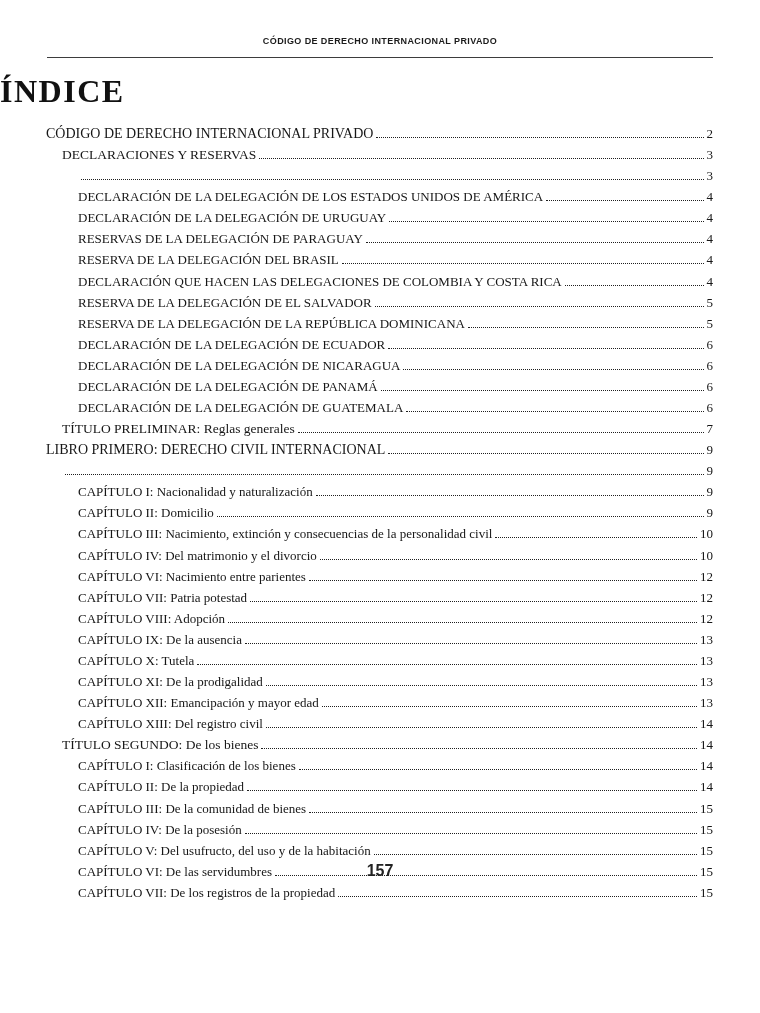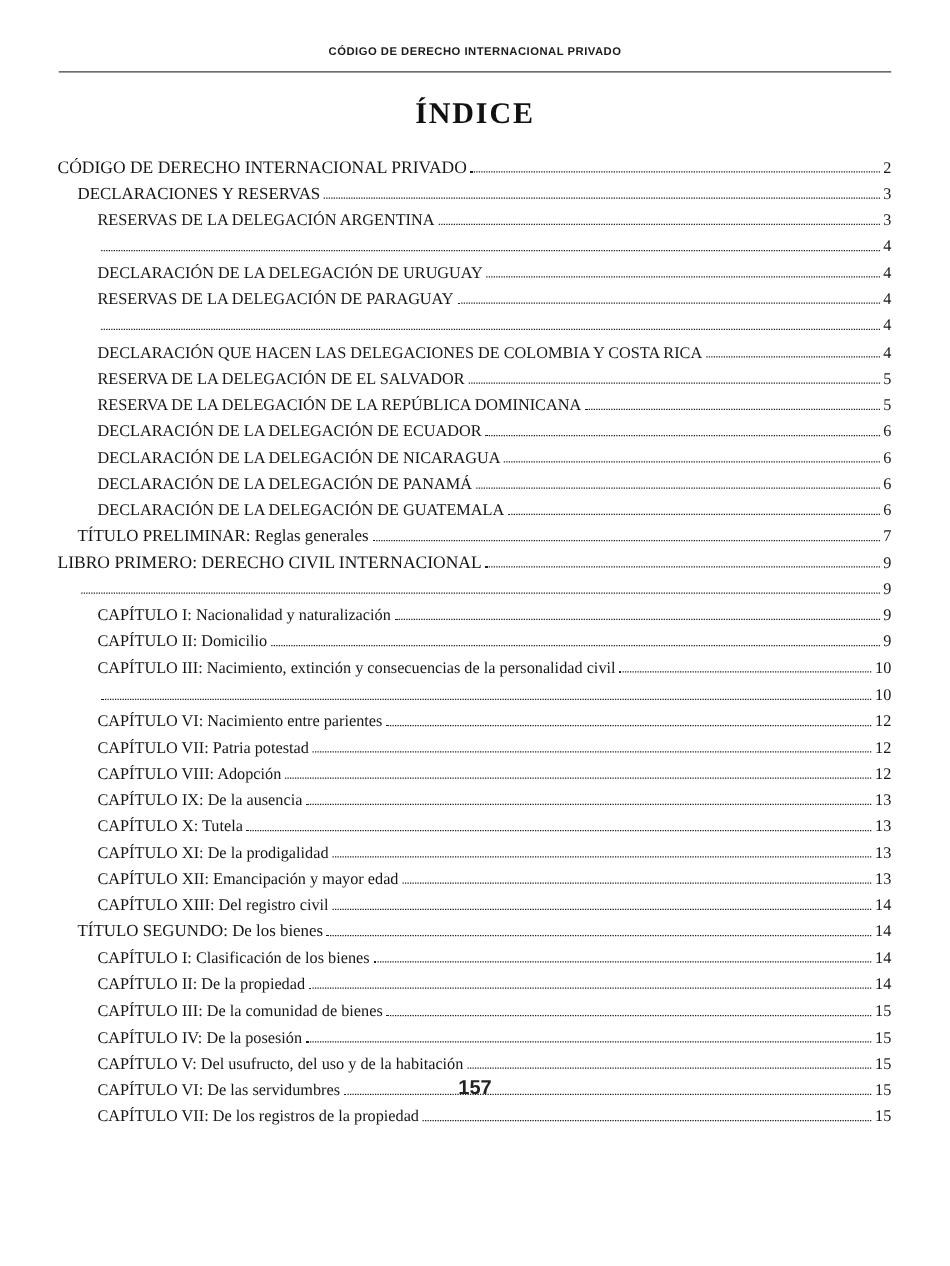"ÍNDICE" .doc-title { font-size: 24px -> 32px; text-align: center -> left }
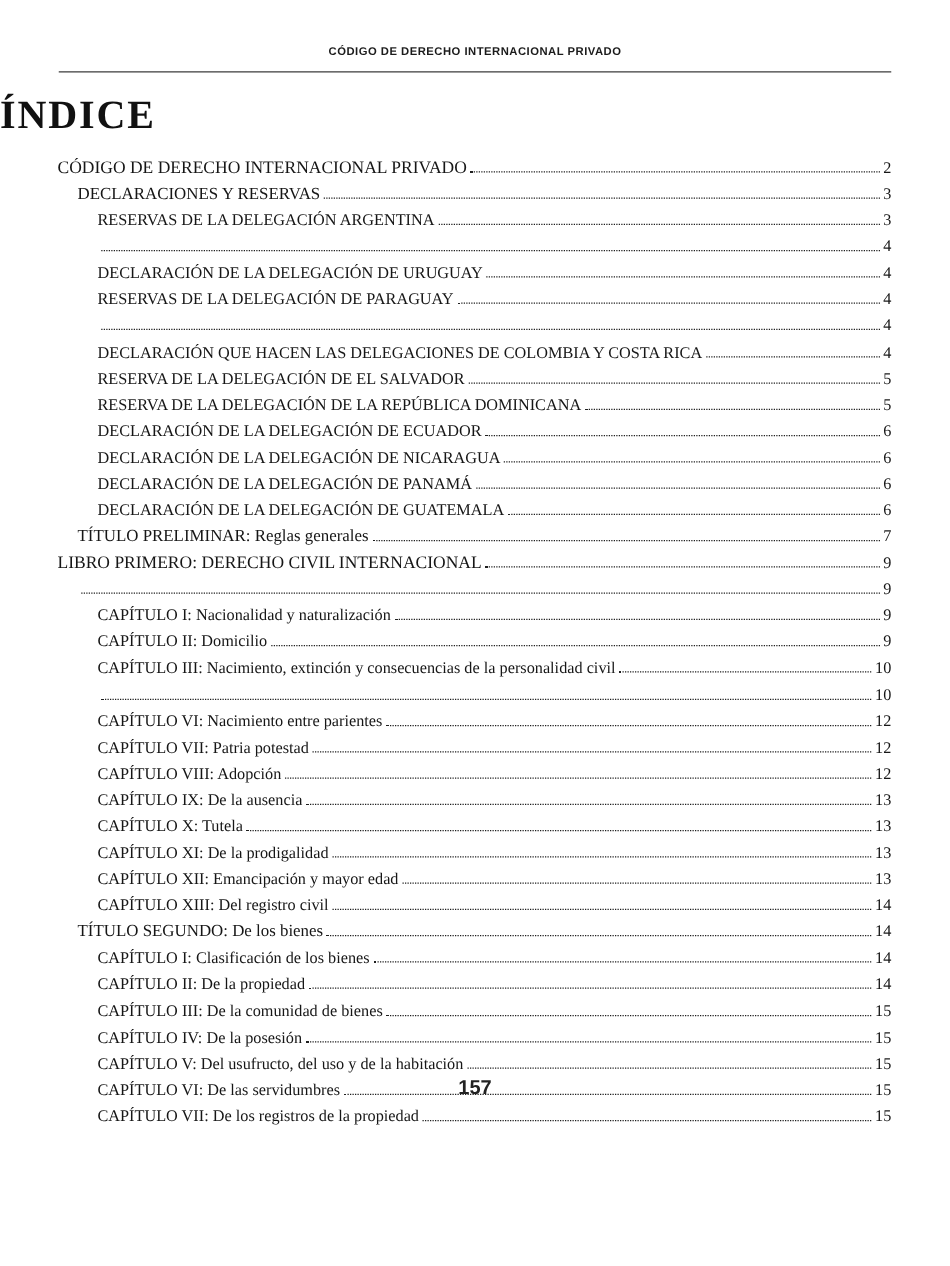"RESERVAS DE LA DELEGACIÓN ARGENTINA" span.toc-label { html: <span>RESERVAS DE LA DELEGACIÓN ARGENTINA</span> -> none }
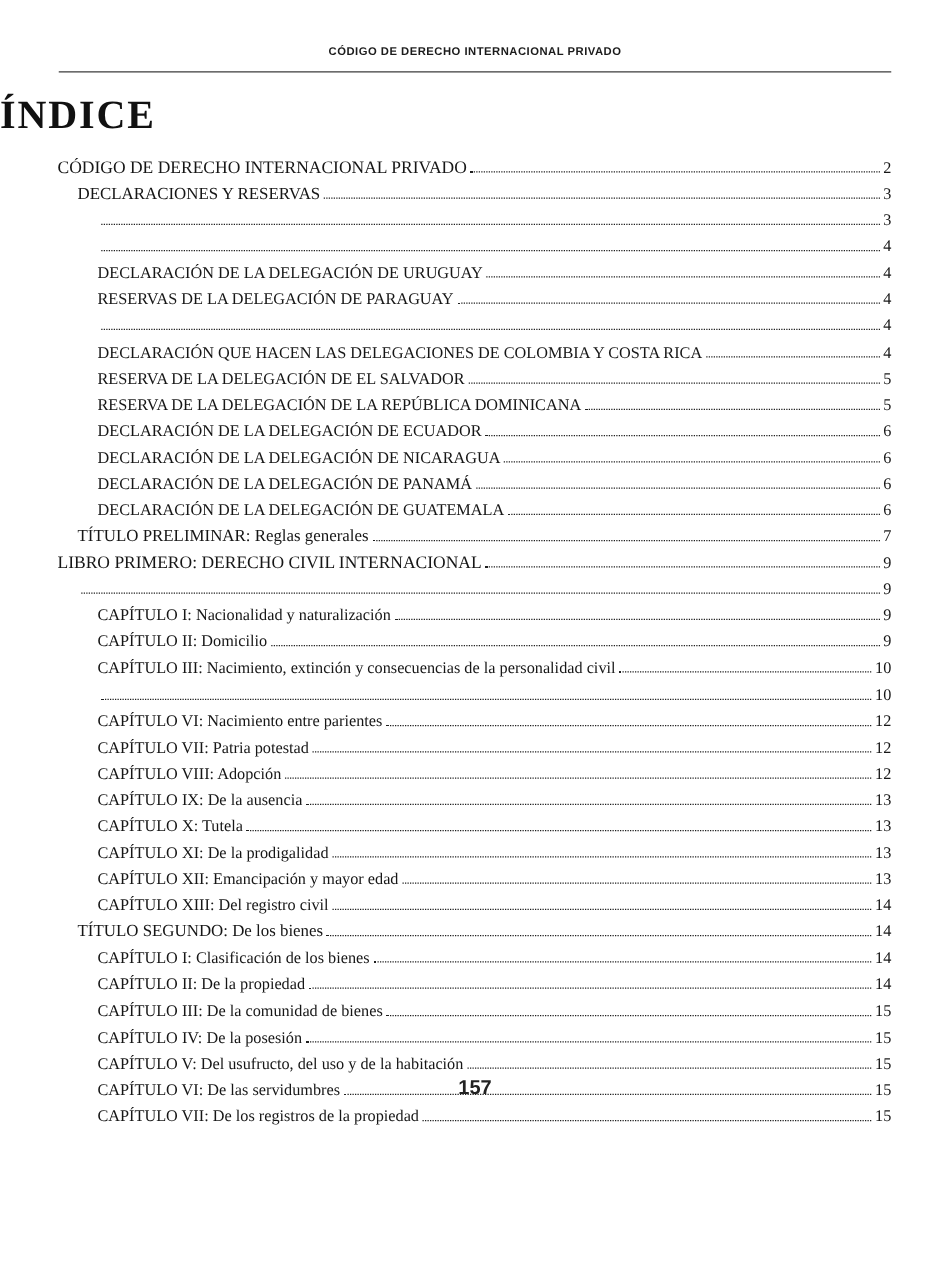"DECLARACIÓN DE LA DELEGACIÓN DE LOS" span.toc-label { html: none -> <span>DECLARACIÓN DE LA DELEGACIÓN DE LOS ESTADOS UNIDOS DE AMÉRICA</span> }
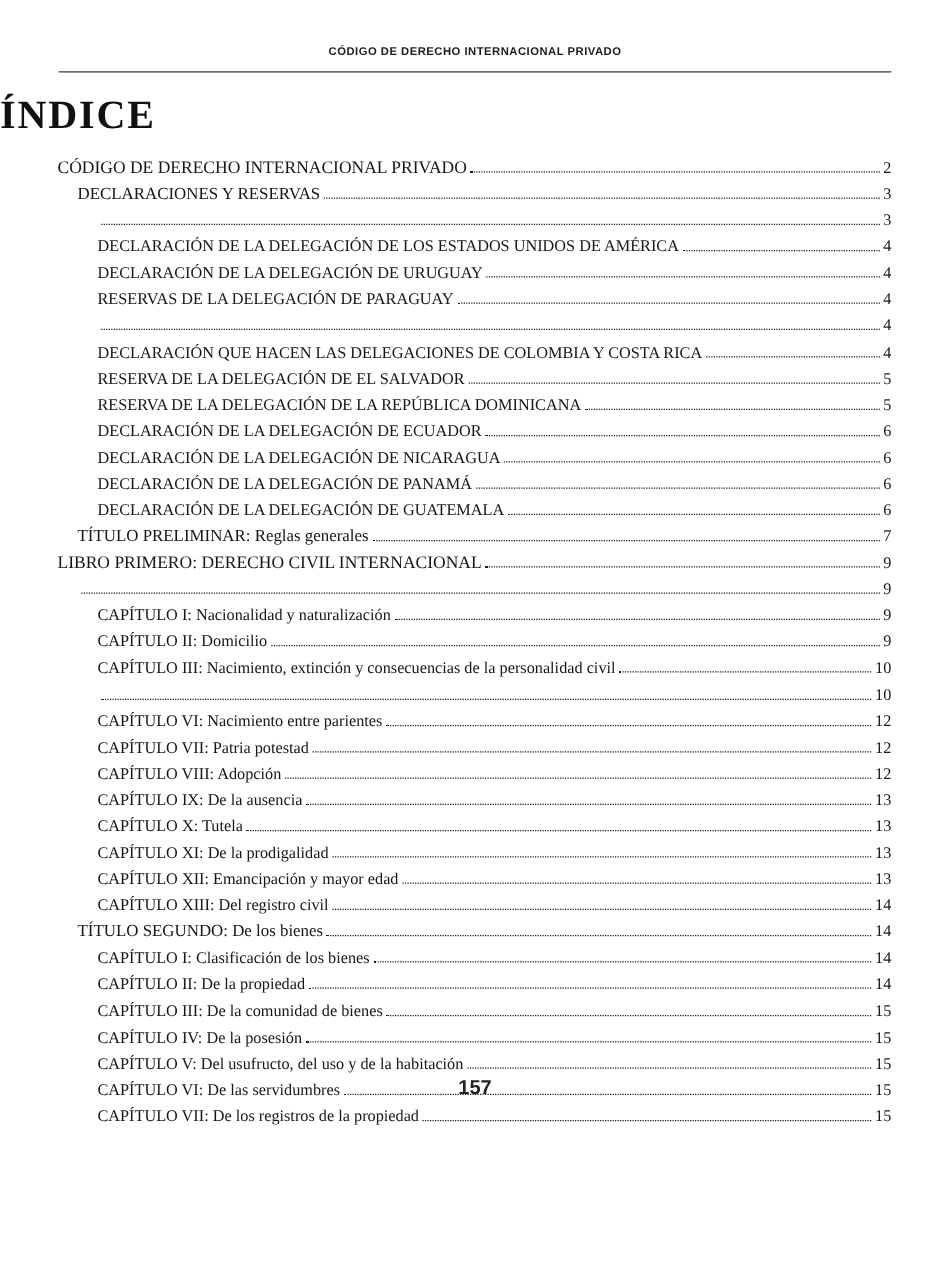"RESERVA DE LA DELEGACIÓN DEL" span.toc-label { html: none -> <span>RESERVA DE LA DELEGACIÓN DEL BRASIL</span> }
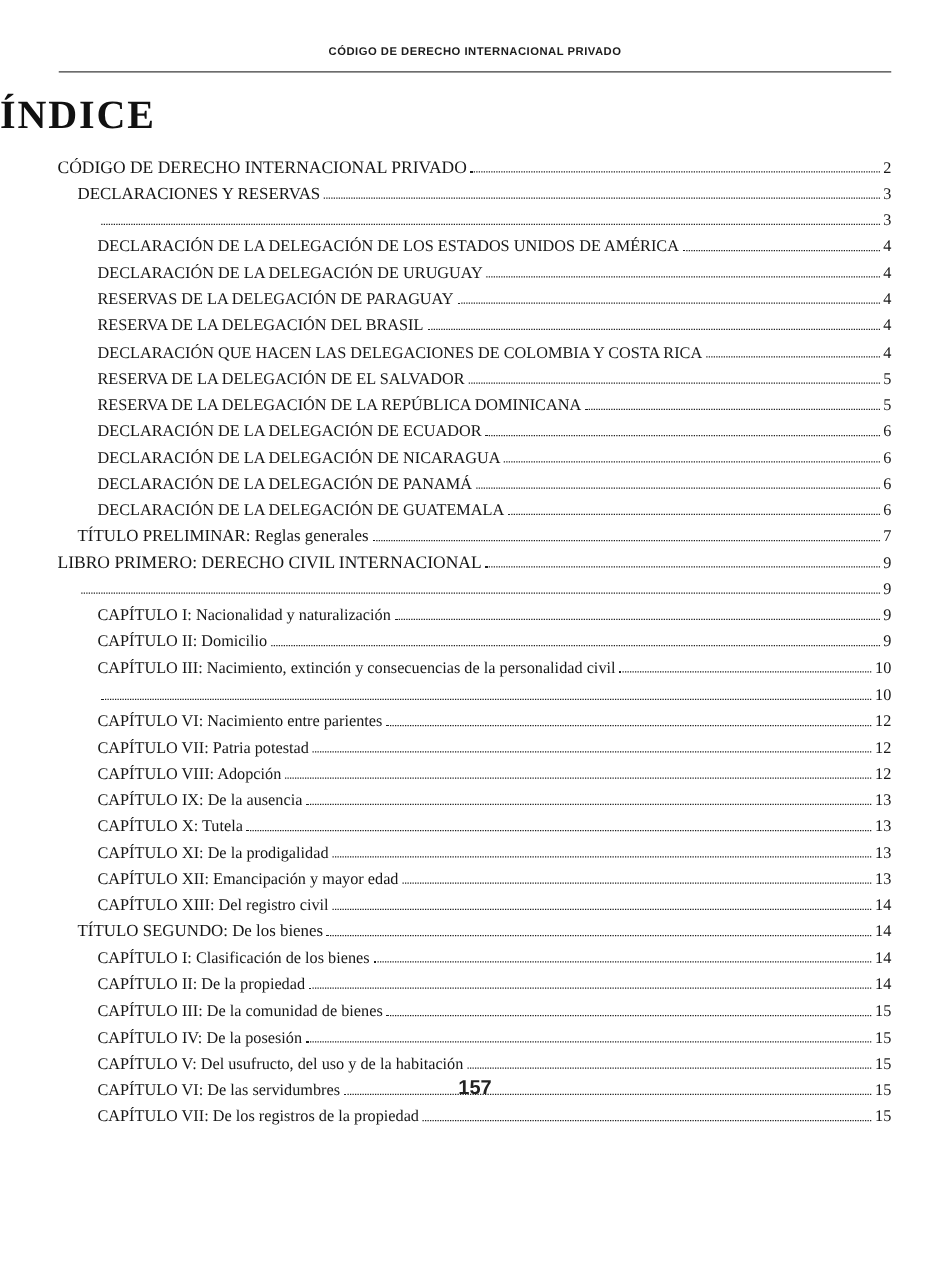"CAPÍTULO IV: Del matrimonio y" span.toc-label { html: none -> <span>CAPÍTULO IV: Del matrimonio y el divorcio</span> }
